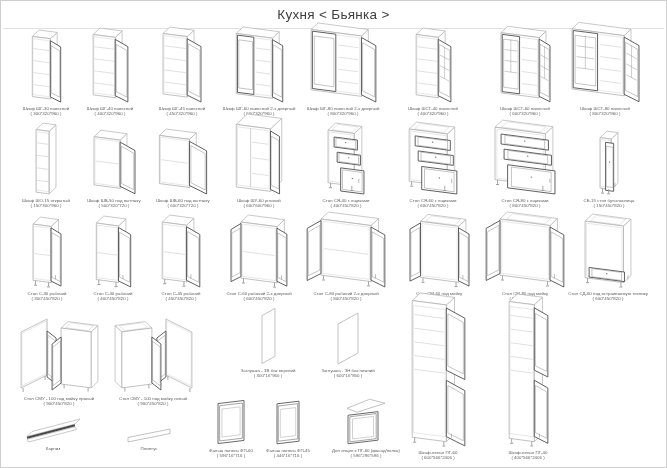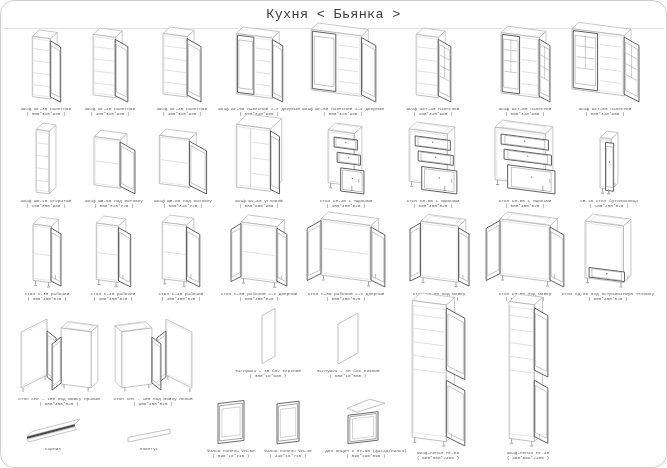"Кухня < Бьянка >" .page { border-radius: 14px -> 0; font-family: Liberation Mono, monospace -> Liberation Sans, sans-serif }
